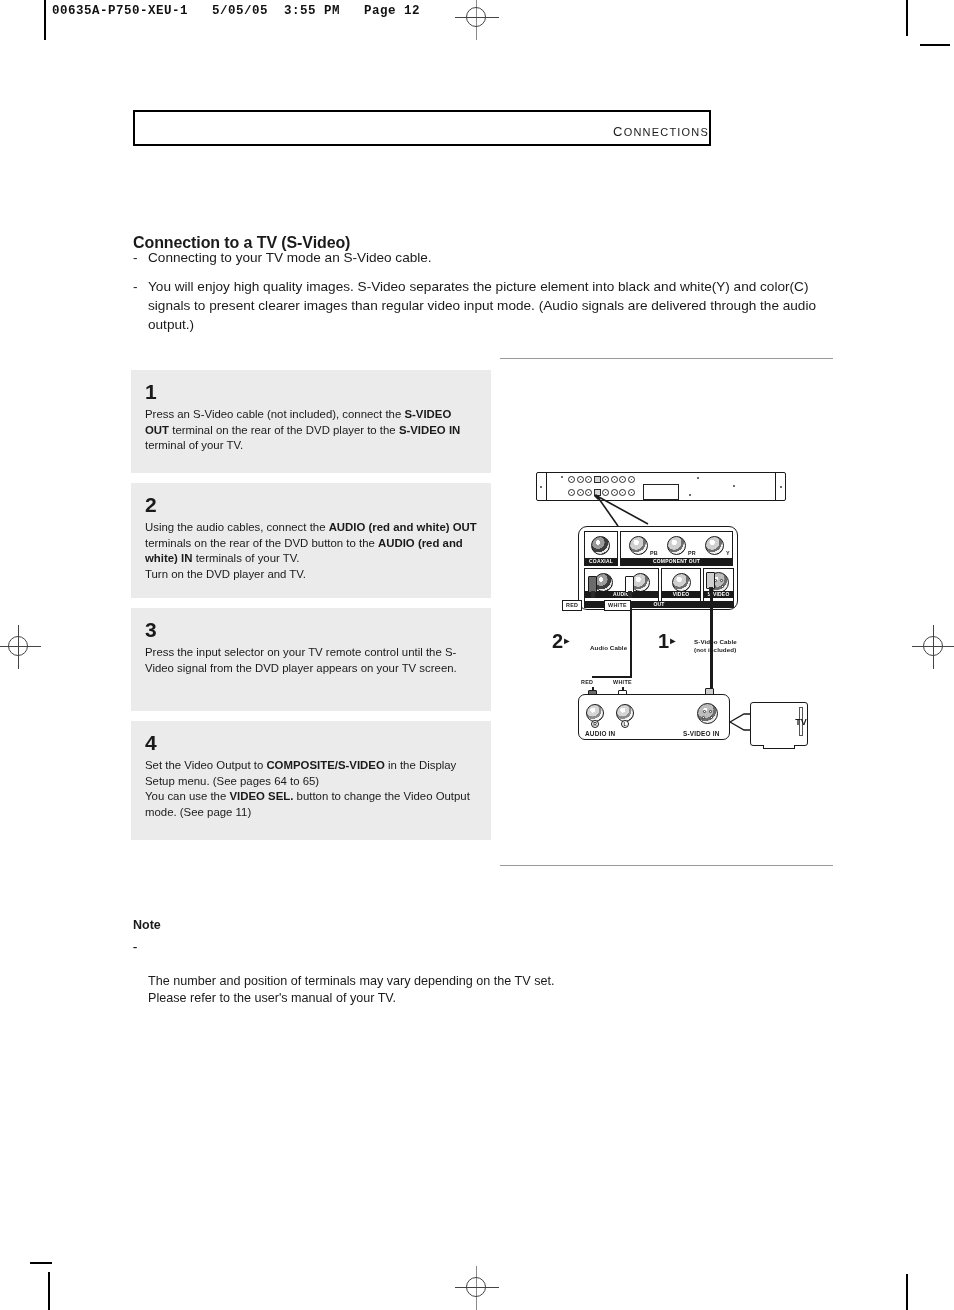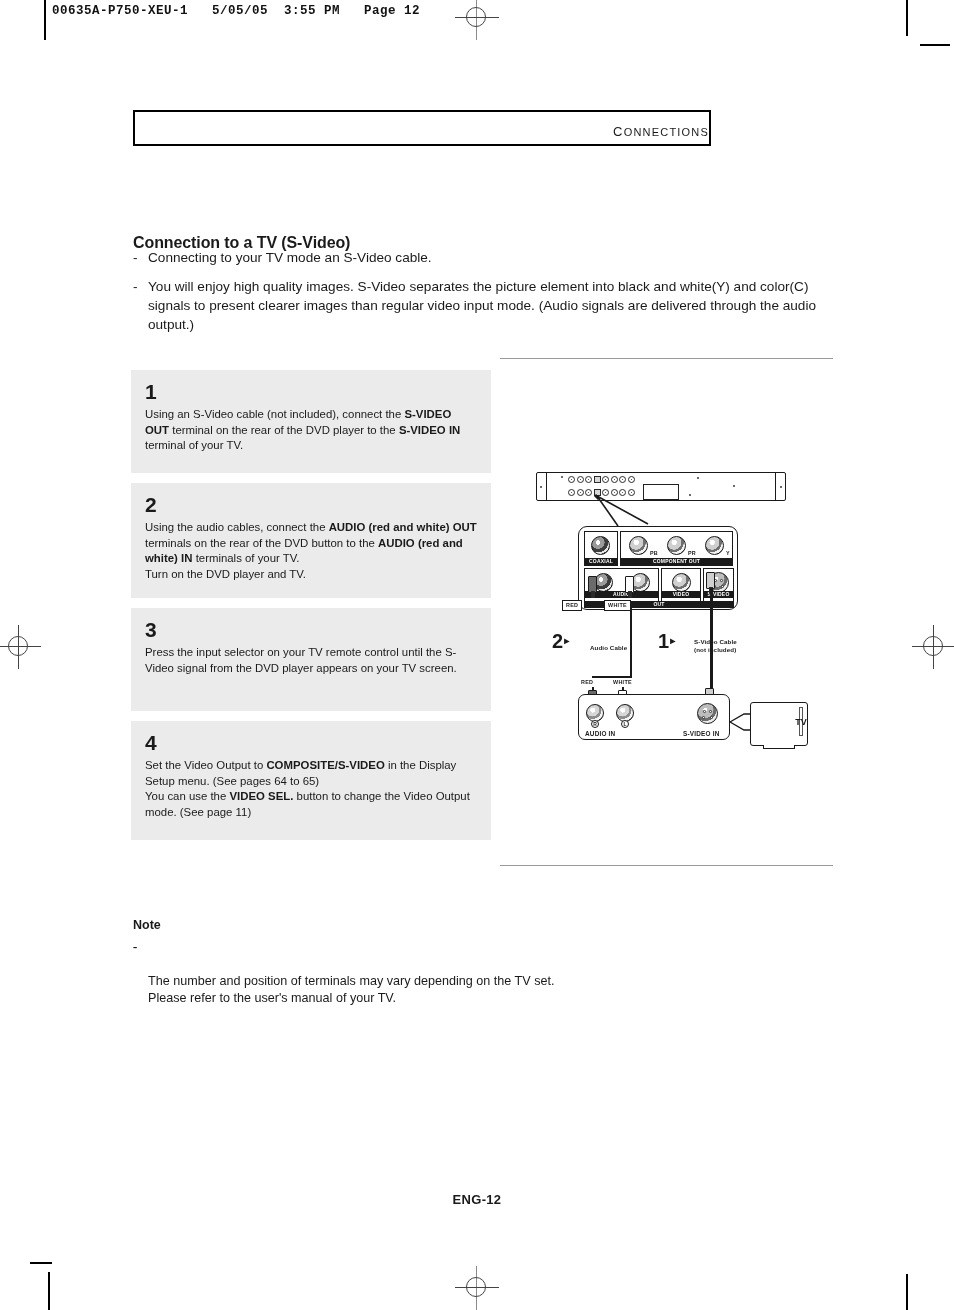"Using an S-Video cable (not" span { text: Using -> Press }
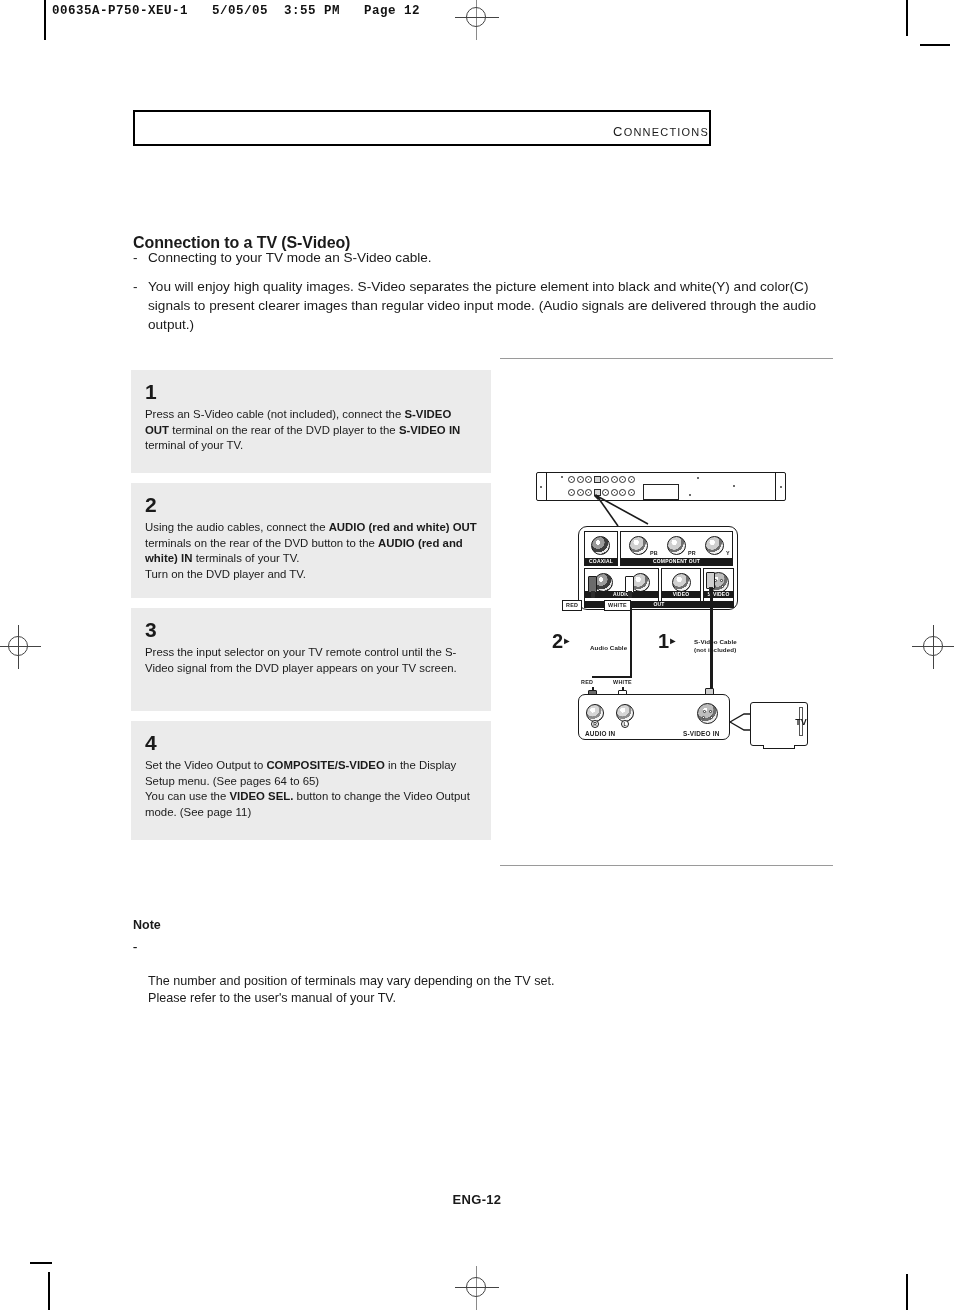"ENG-12" div.footer { html: <div>ENG-12</div> -> none }
